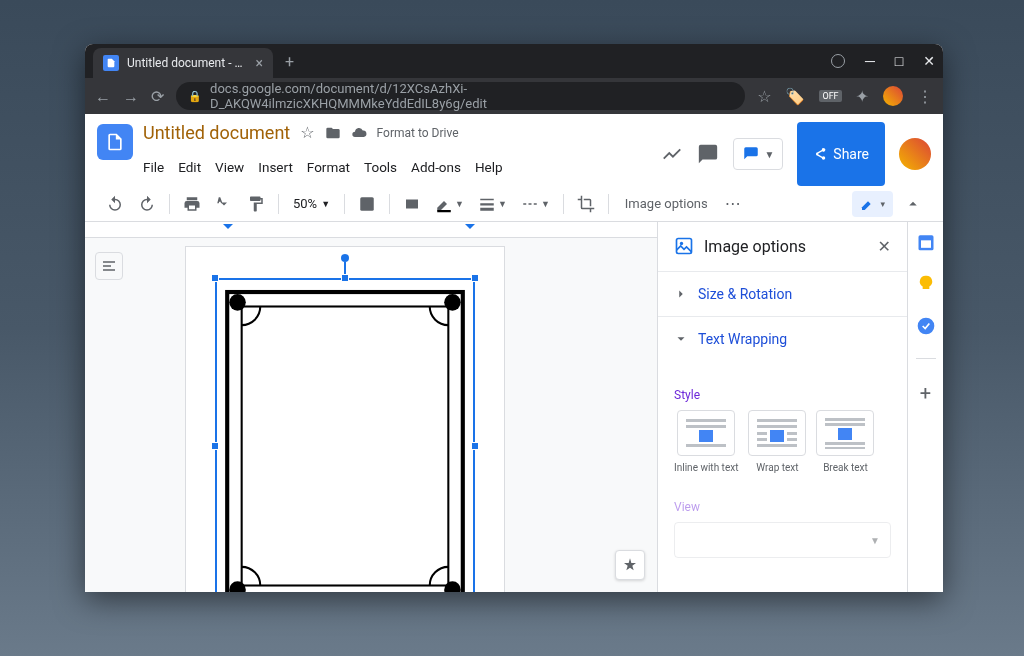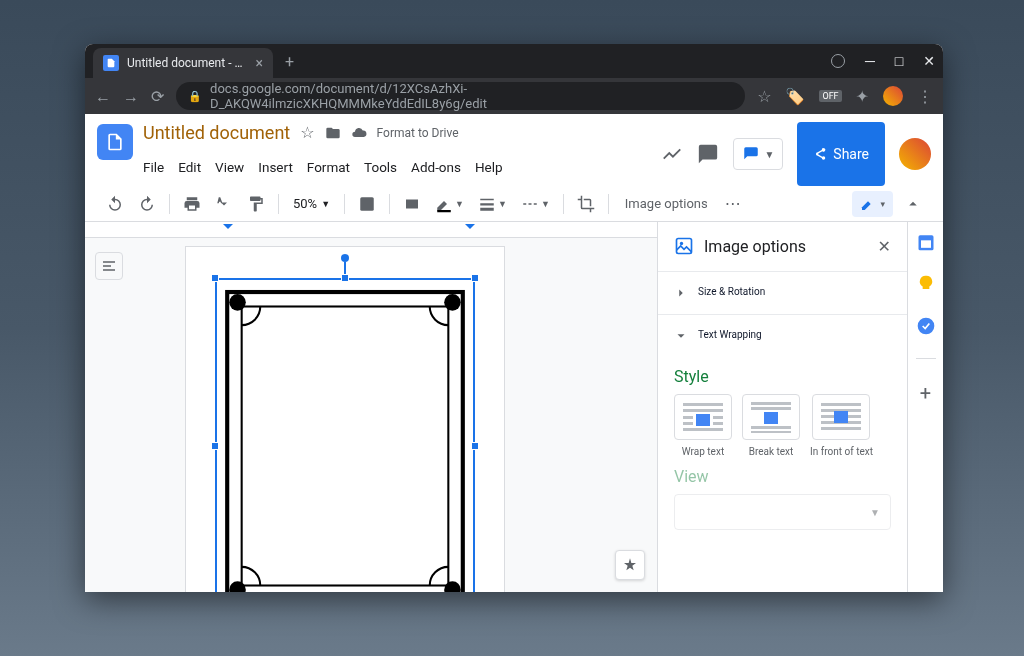"Size & Rotation" .sb-section-hd { align-items: flex-start -> center; color: #0f172a -> #1d4ed8; font-size: 10px -> 14px }
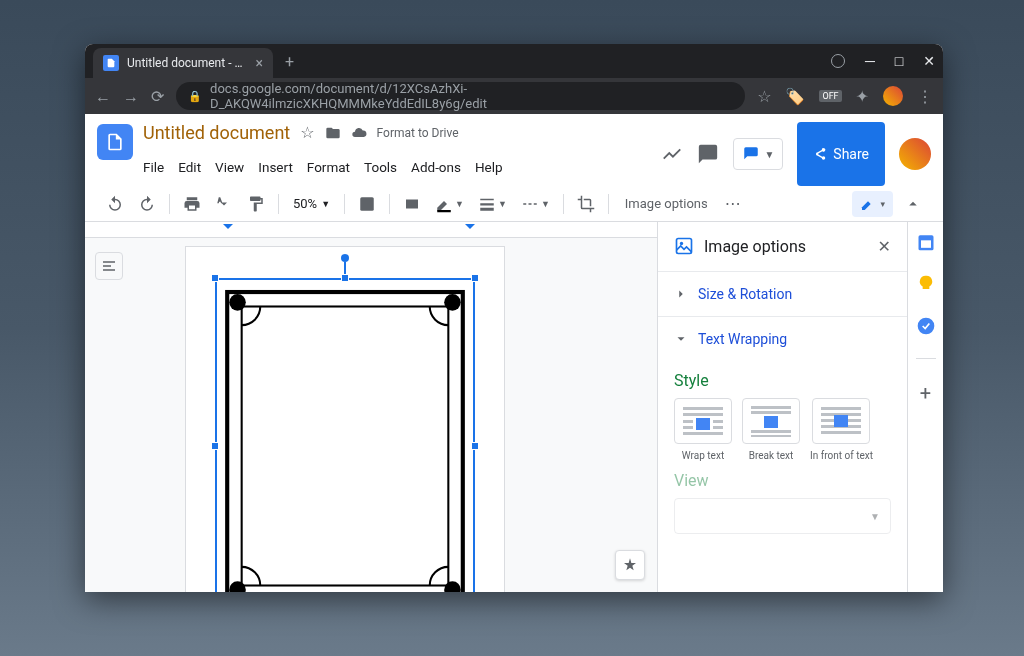"Style" .sb-label { color: #15803d -> #6d28d9; font-size: 16px -> 12px; margin: 10px 0 8px -> 27px 0 8px }
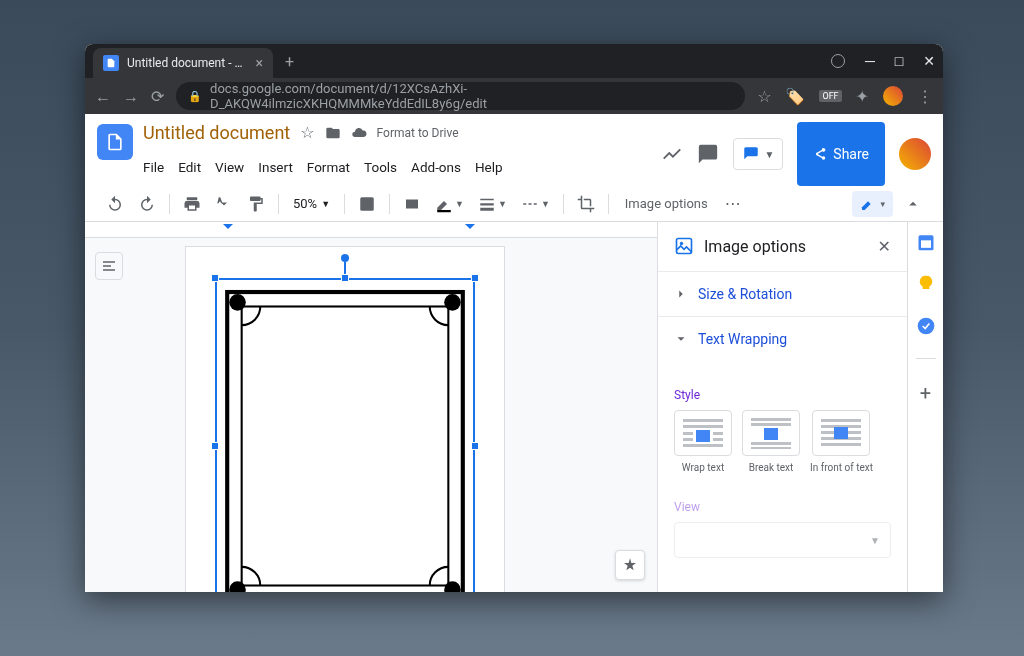"Inline with text" div.style-opt { html: none -> <div> <div> <svg> <rect></rect> <rect></rect> <rect></rect> <rect></rect> </svg> </div> <span>Inline with text</span> </div> }
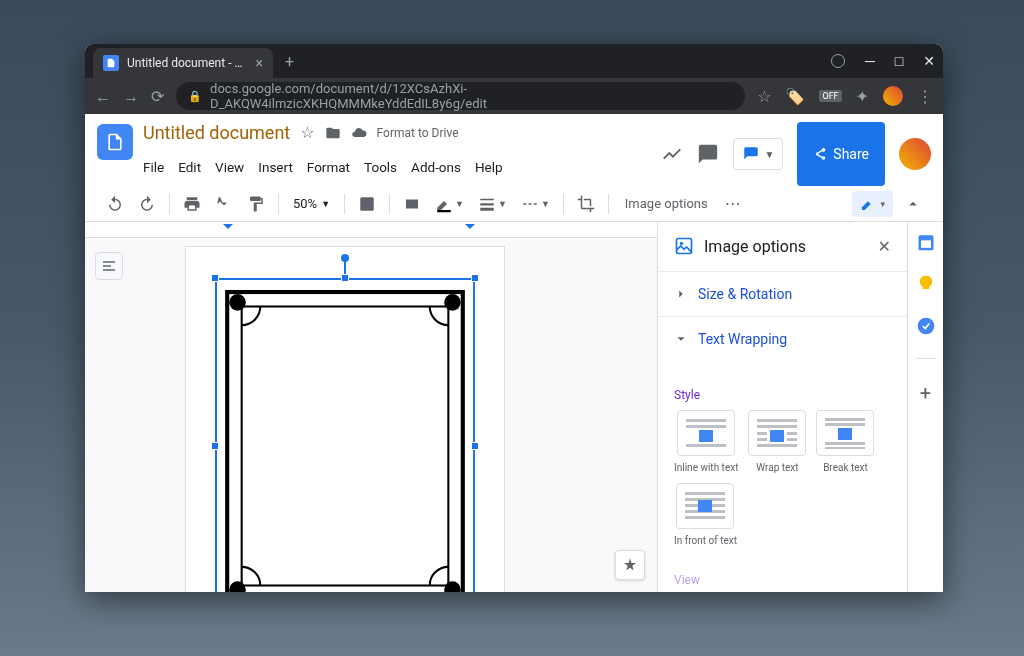"In front of text" div.style-opt { html: <div> <div> <svg> <rect></rect> <rect></rect> <rect></rect> <rect></rect> <rect></rect> <rect></rect> </svg> </div> <span>In front of text</span> </div> -> none }
